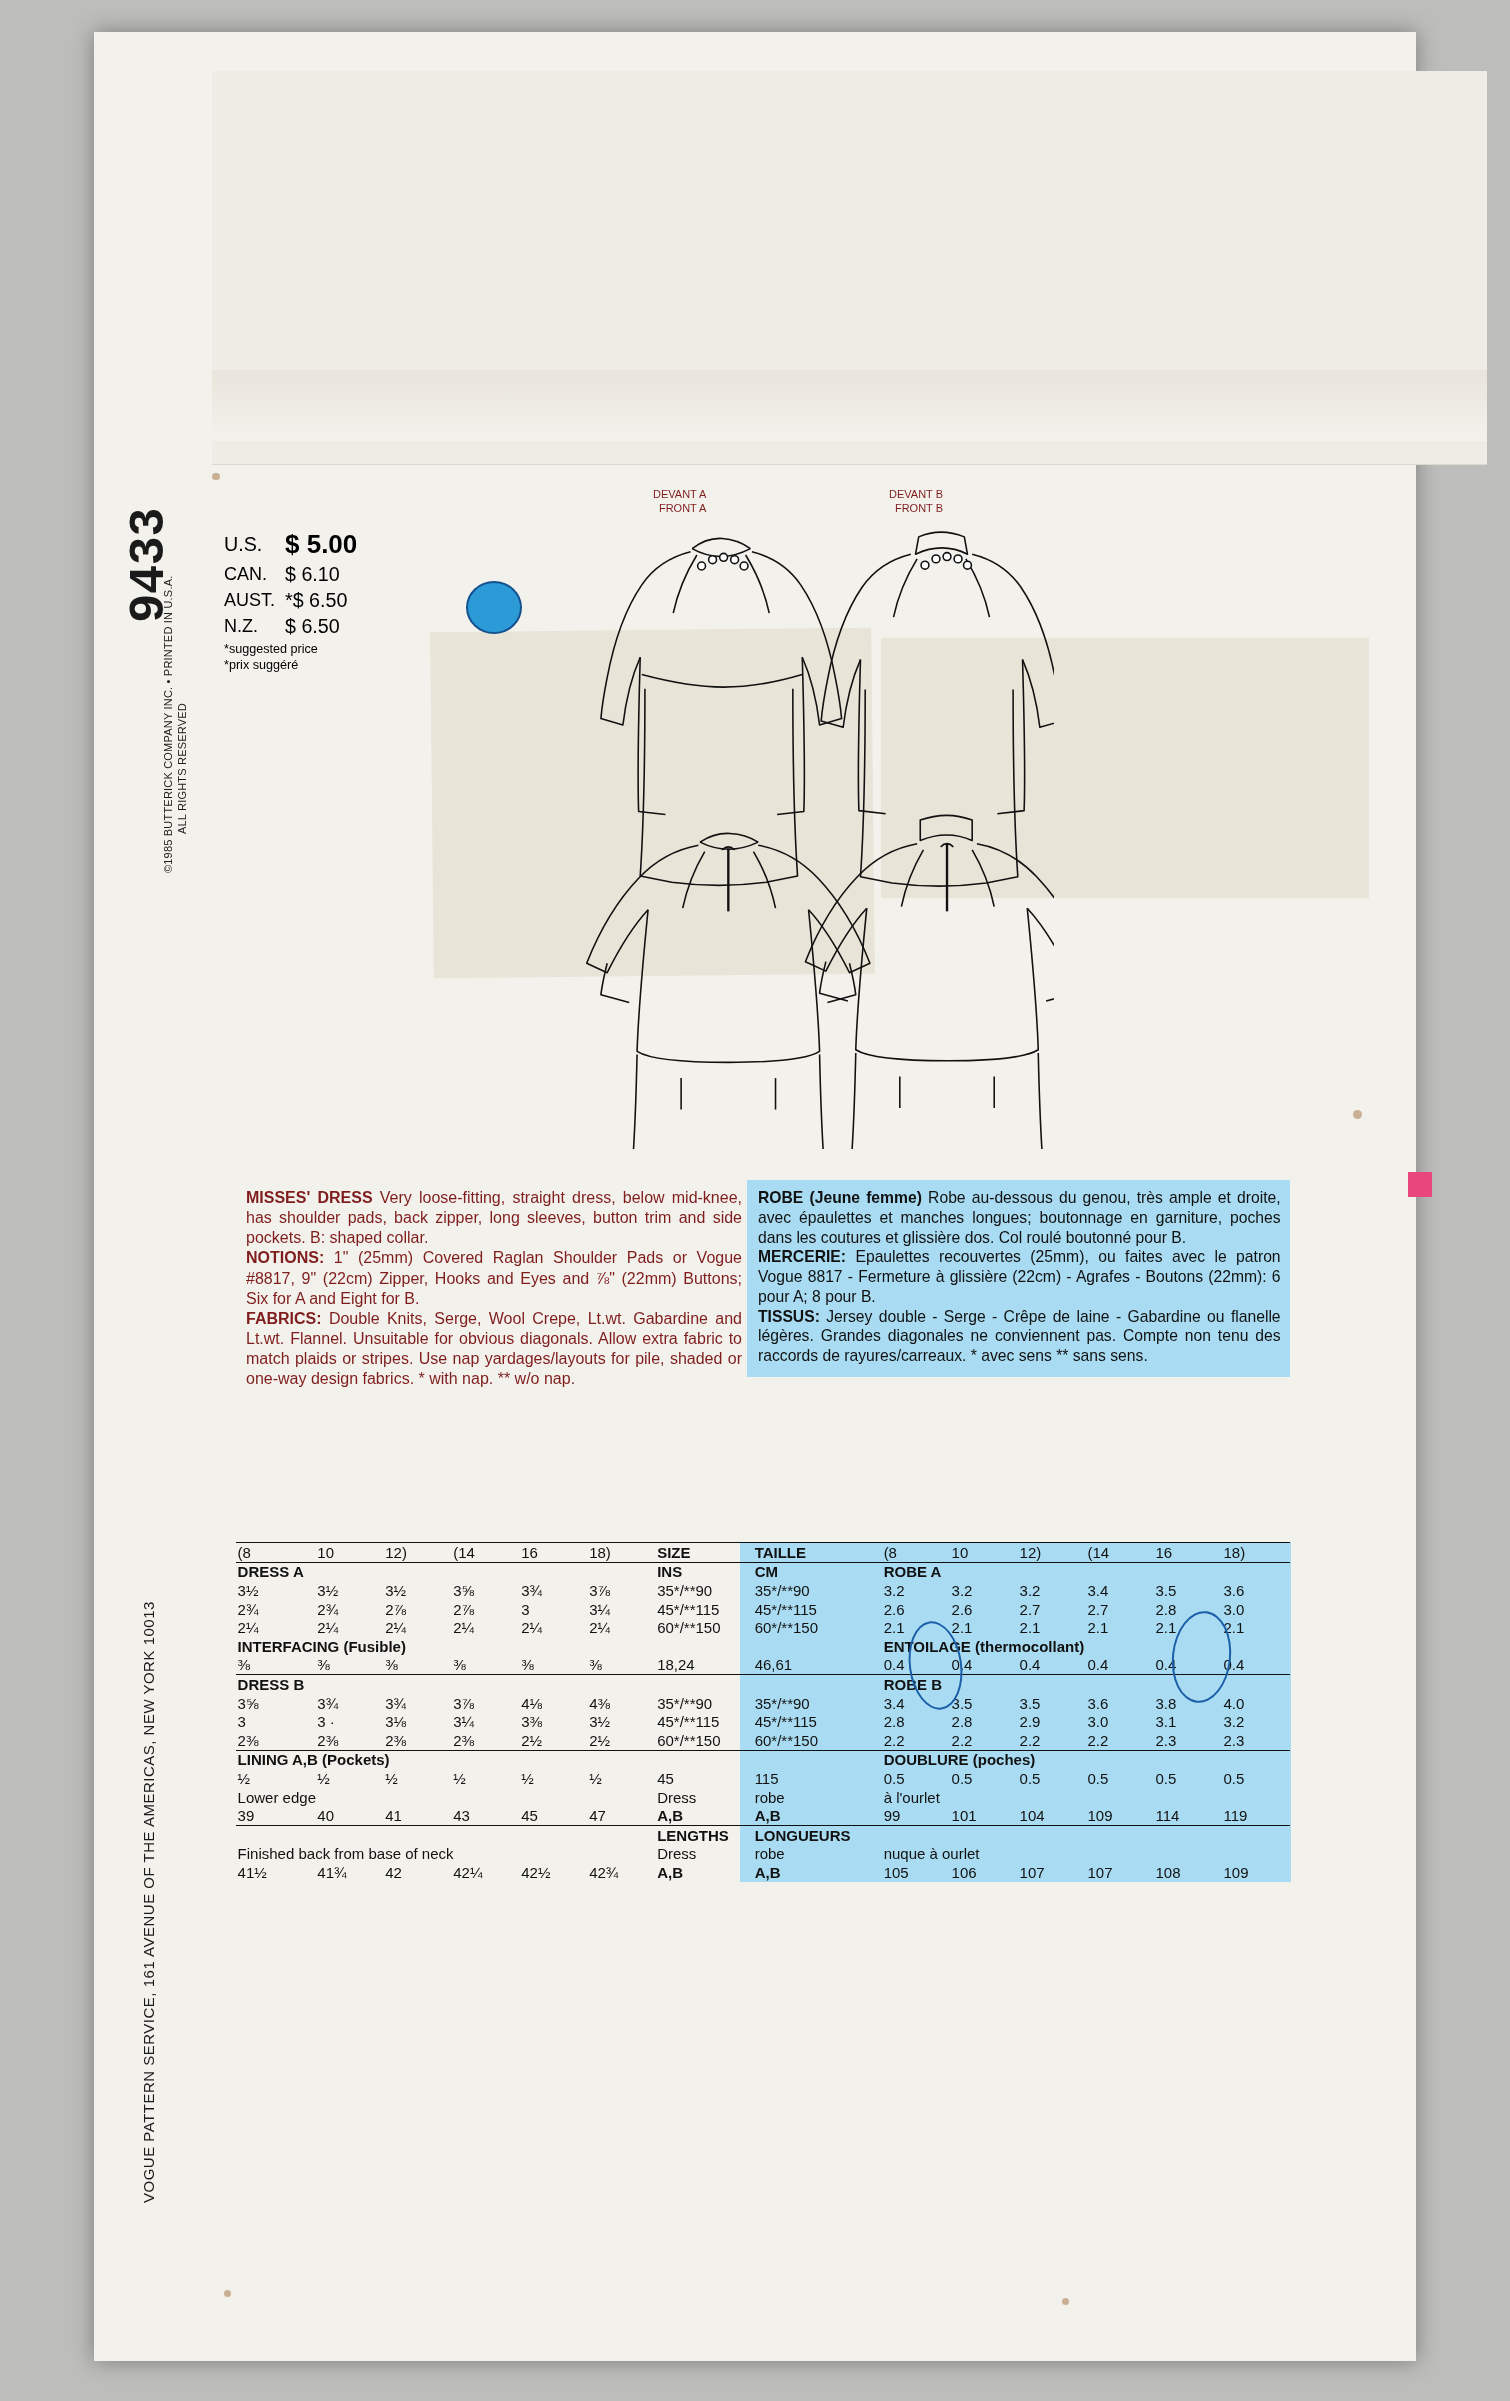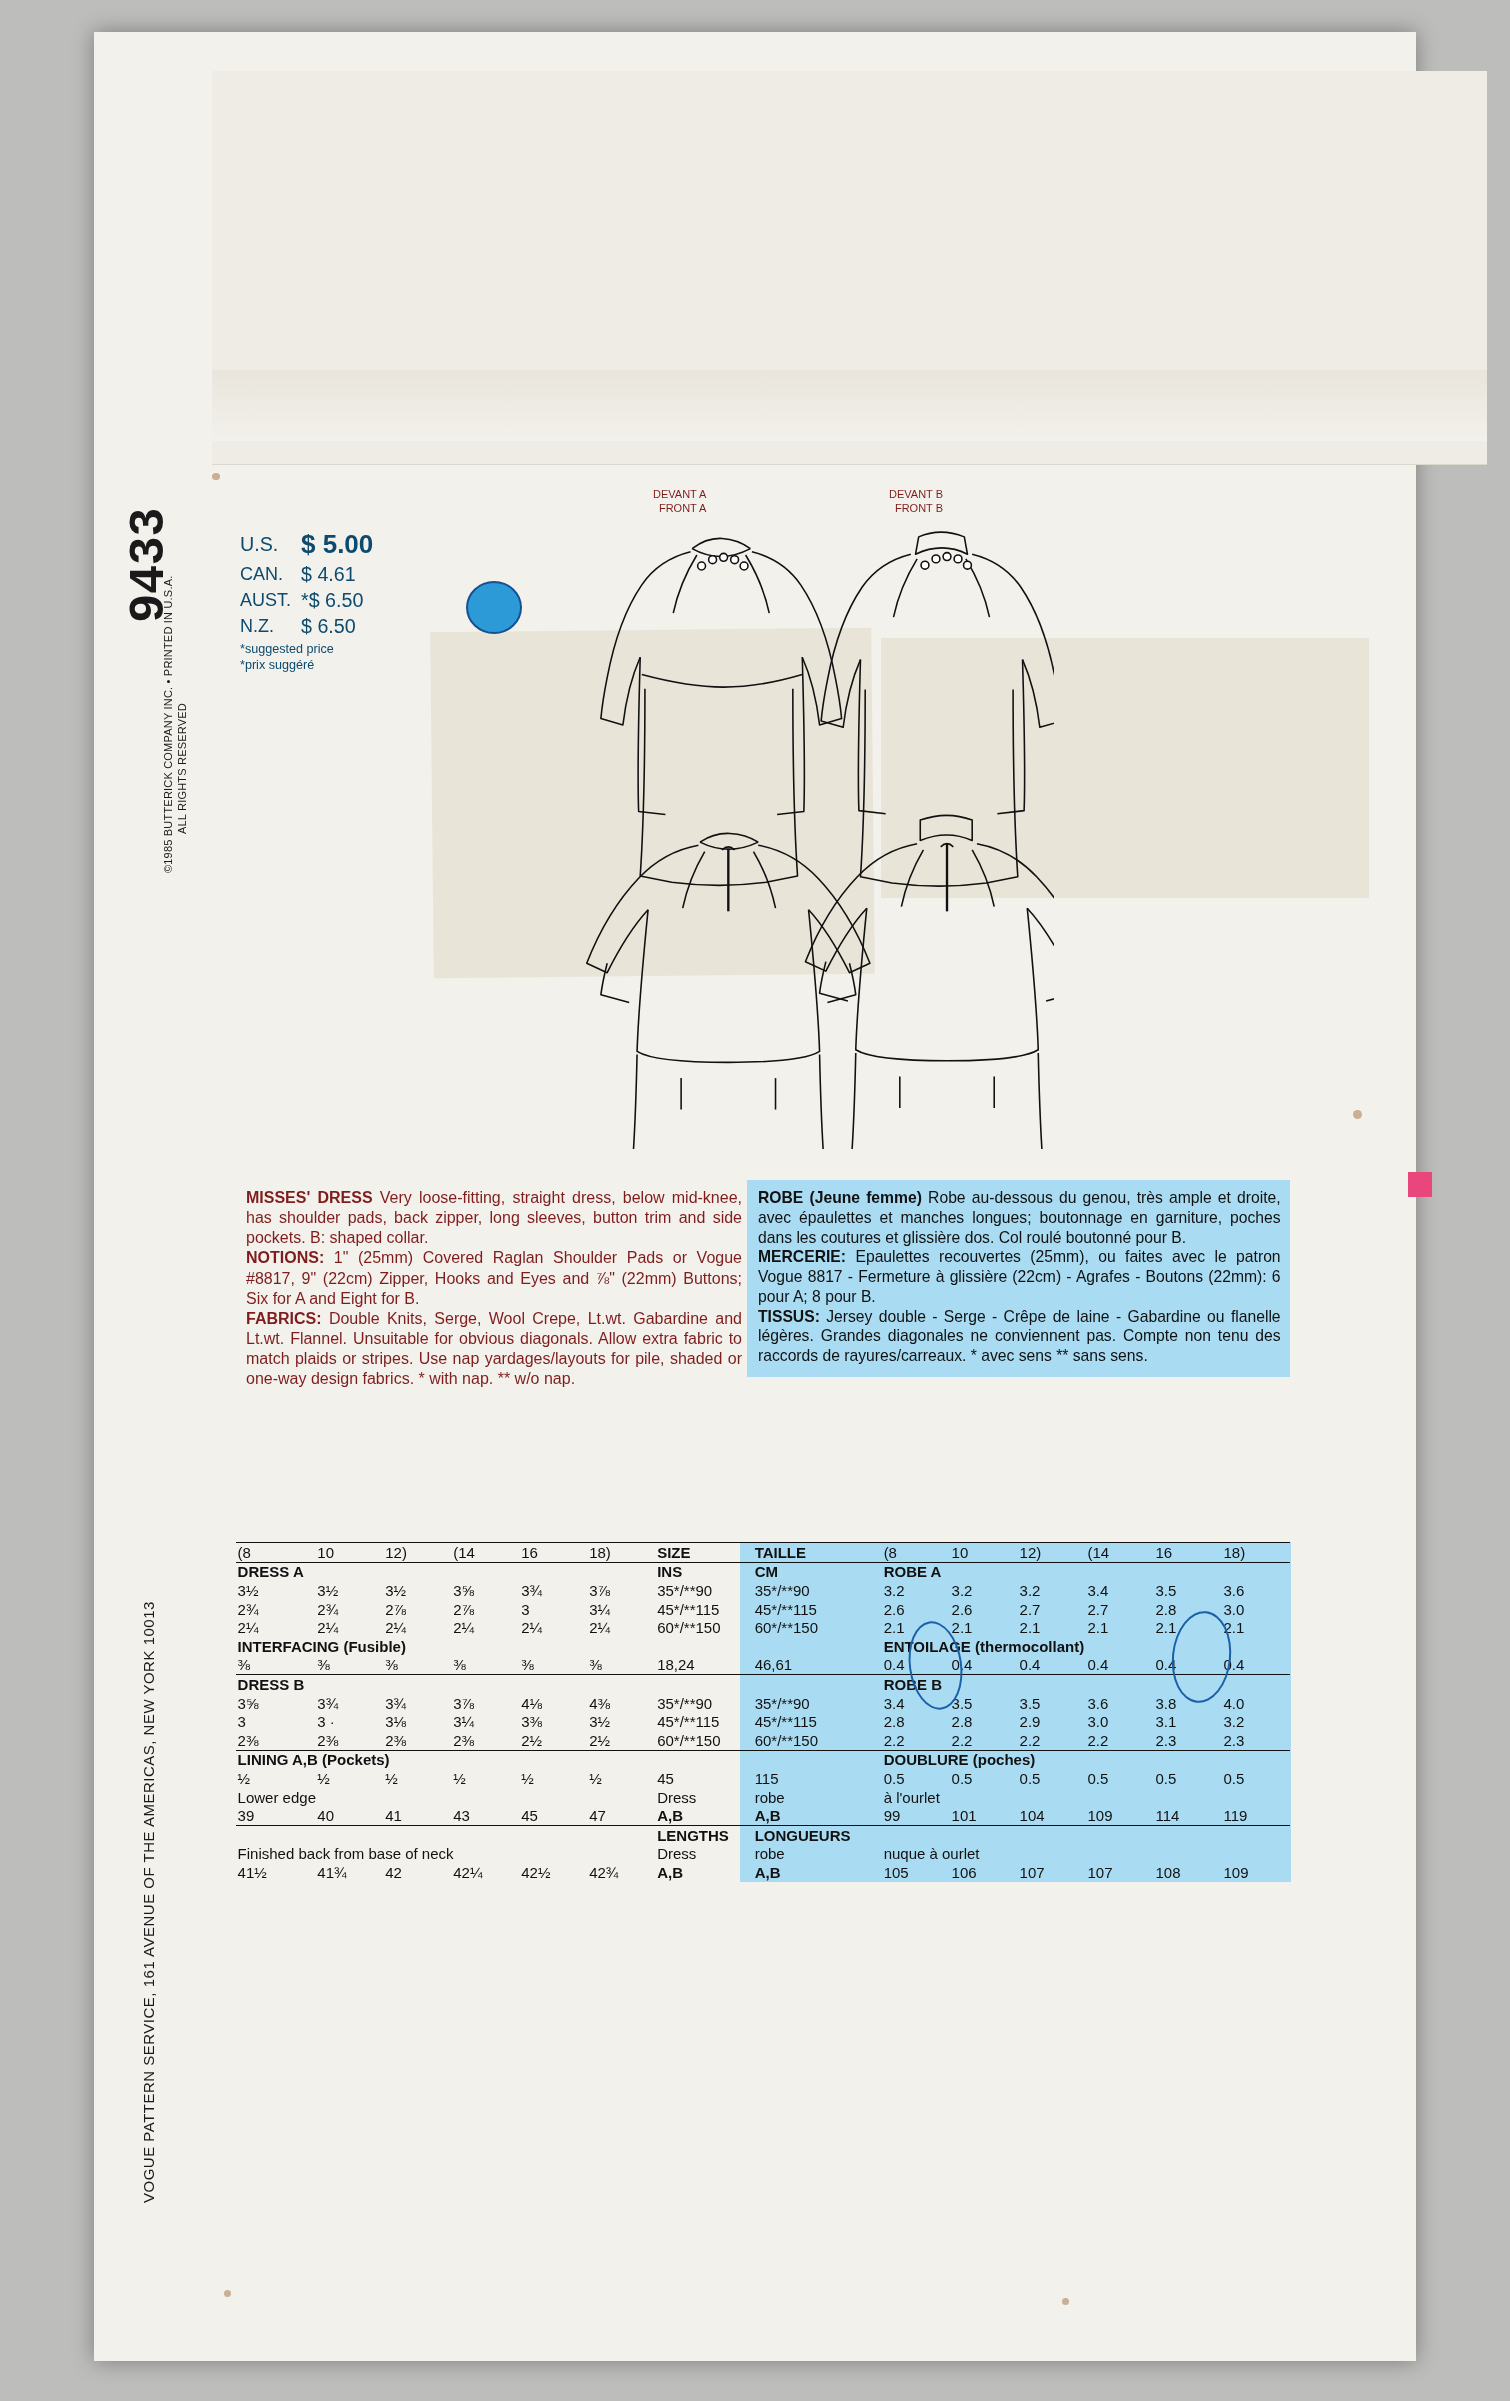"U.S." #prices { color: #0c4a6e -> #000000; left: 240px -> 224px }
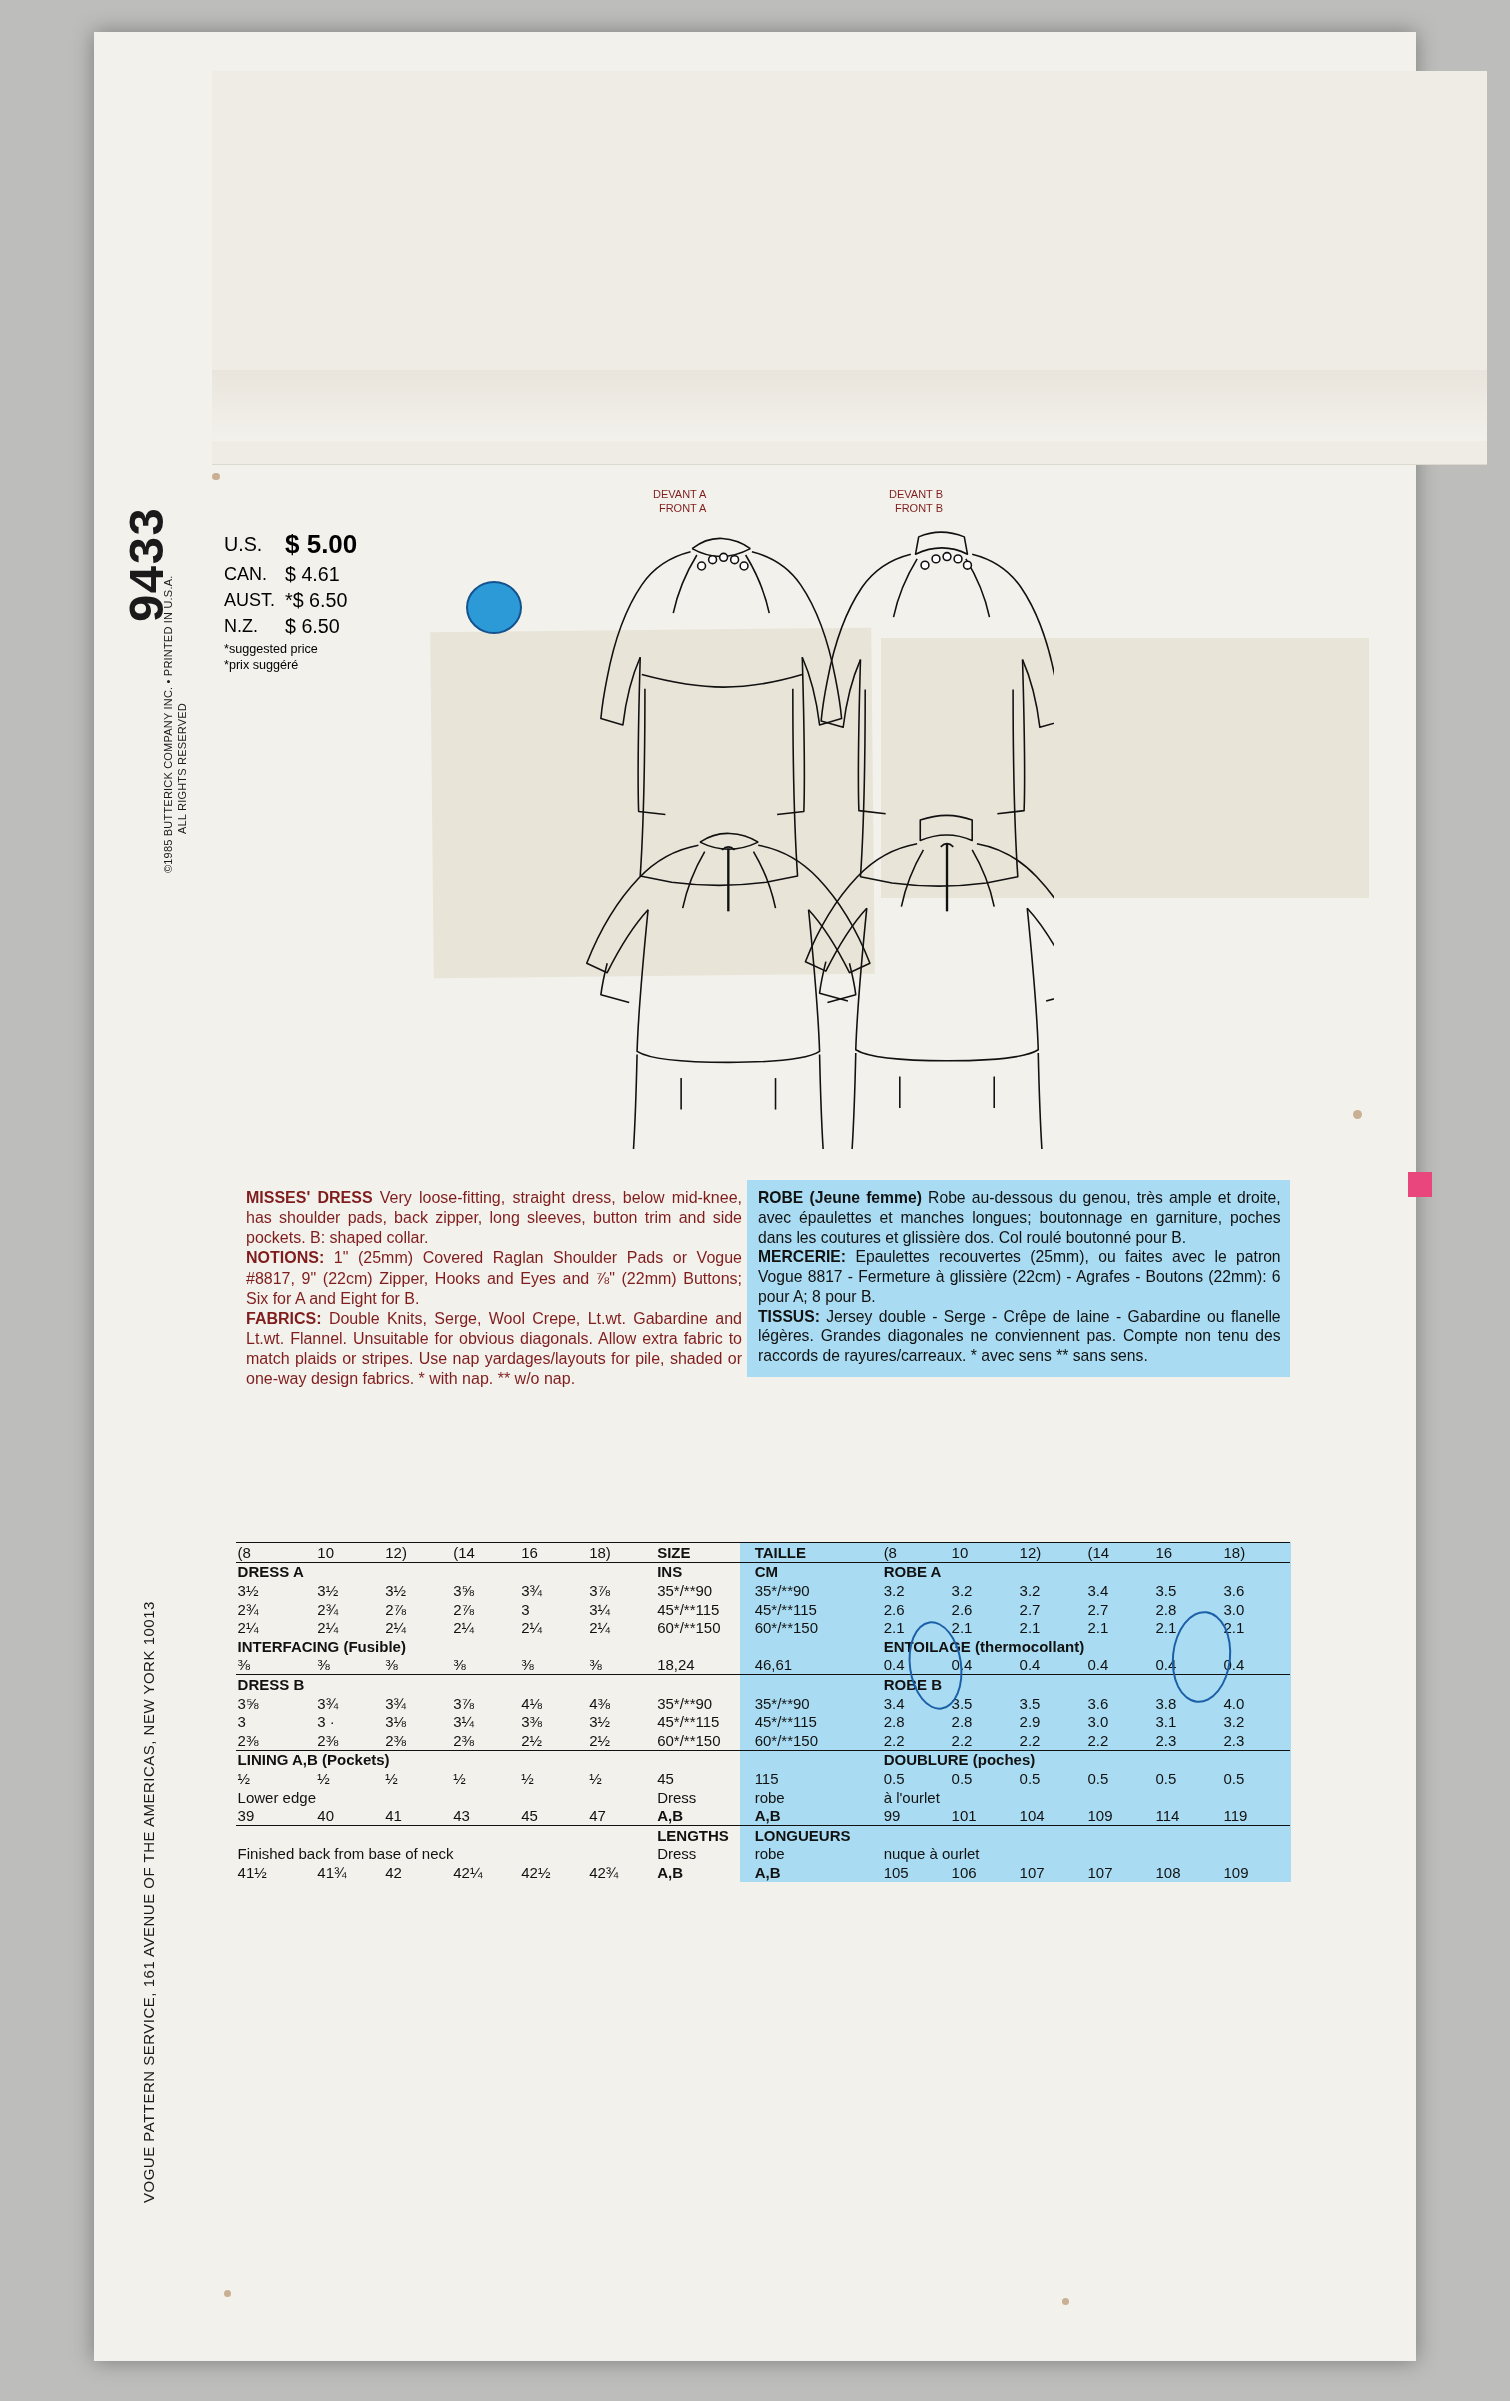"$ 4.61" td.amt { text: 4.61 -> 6.10 }
